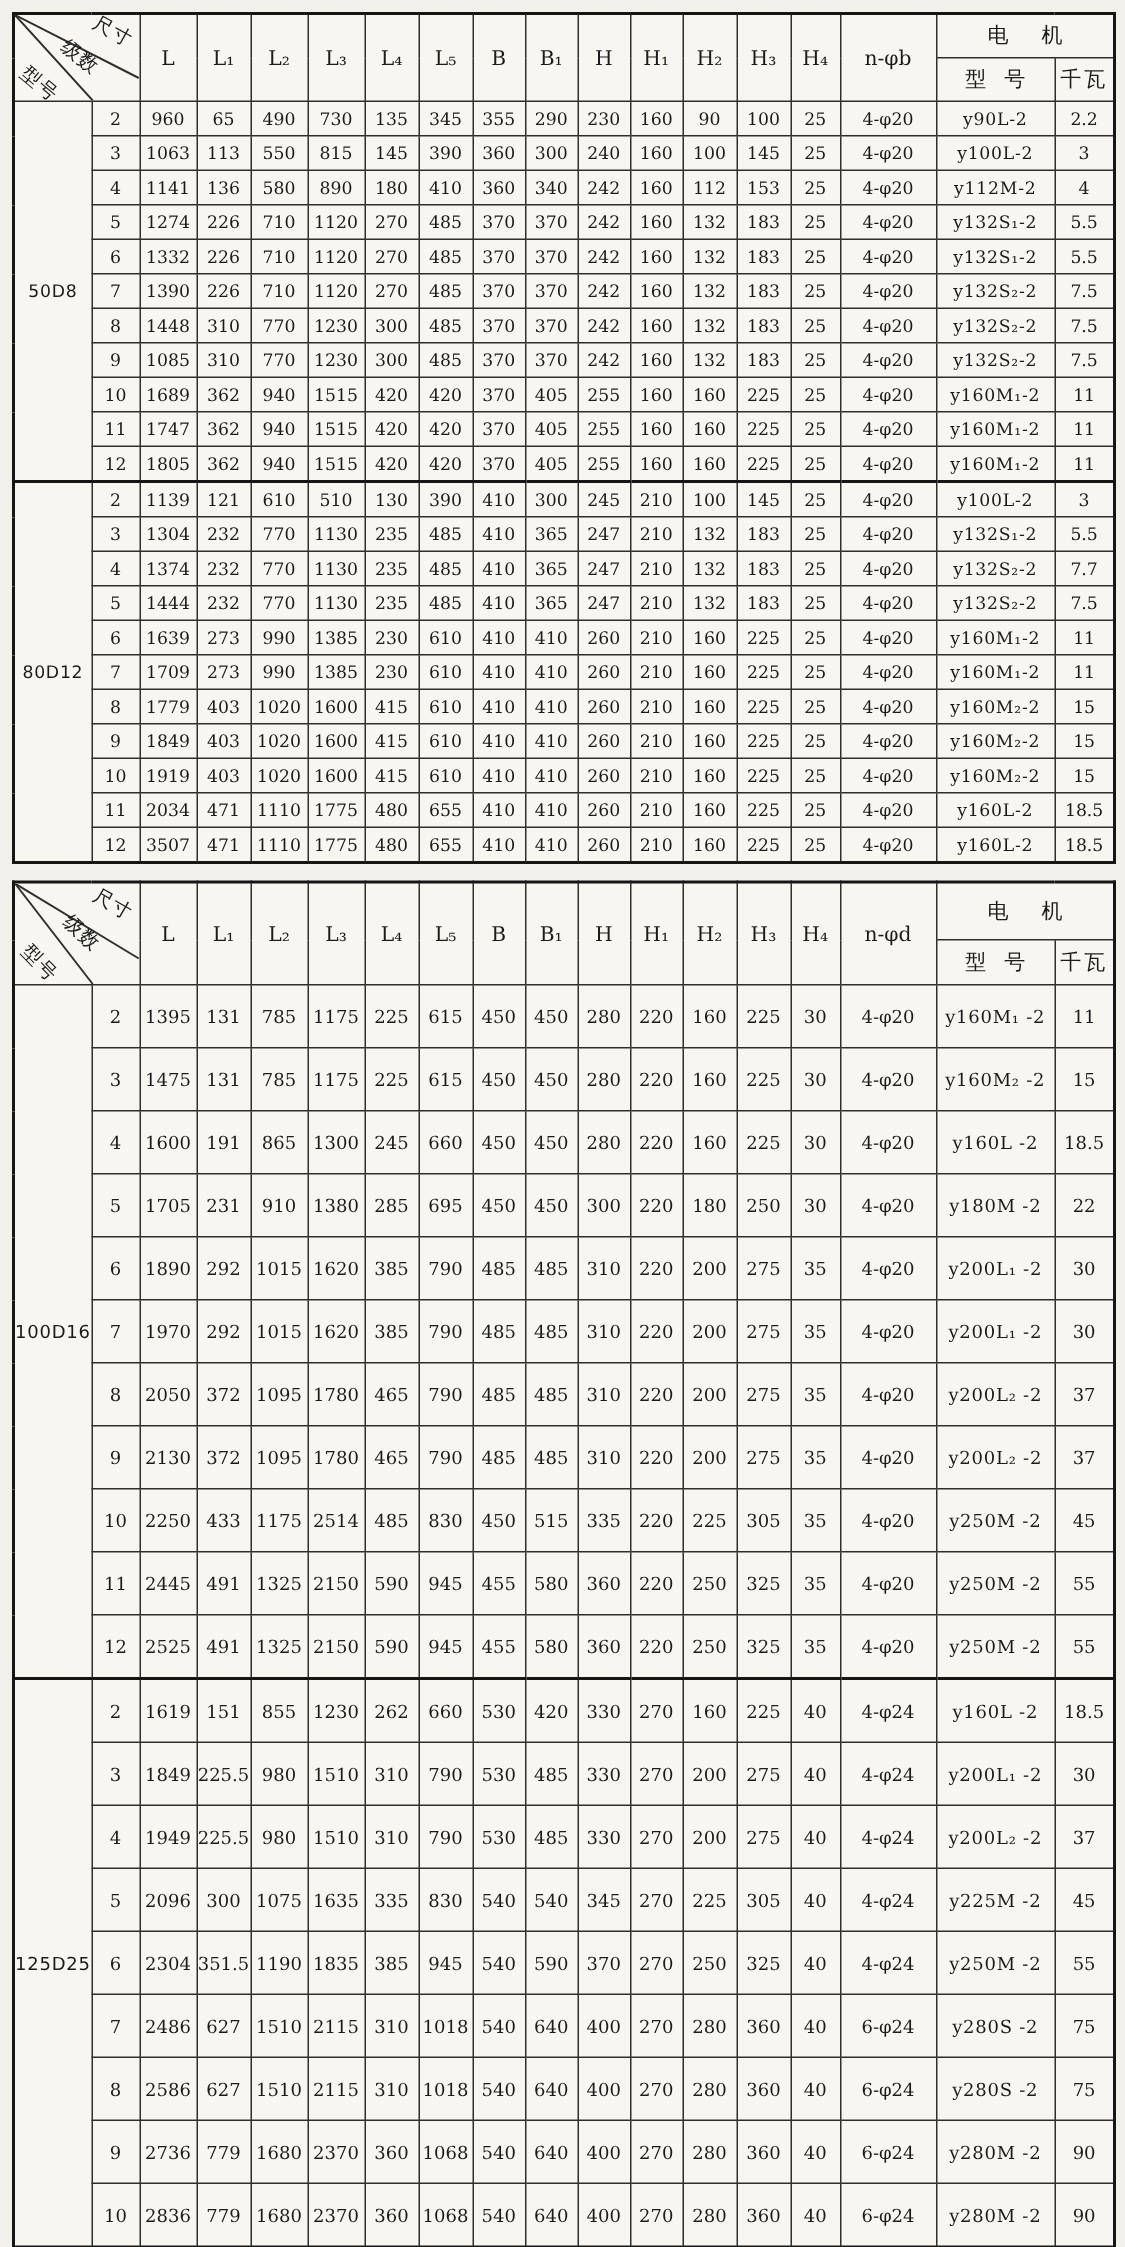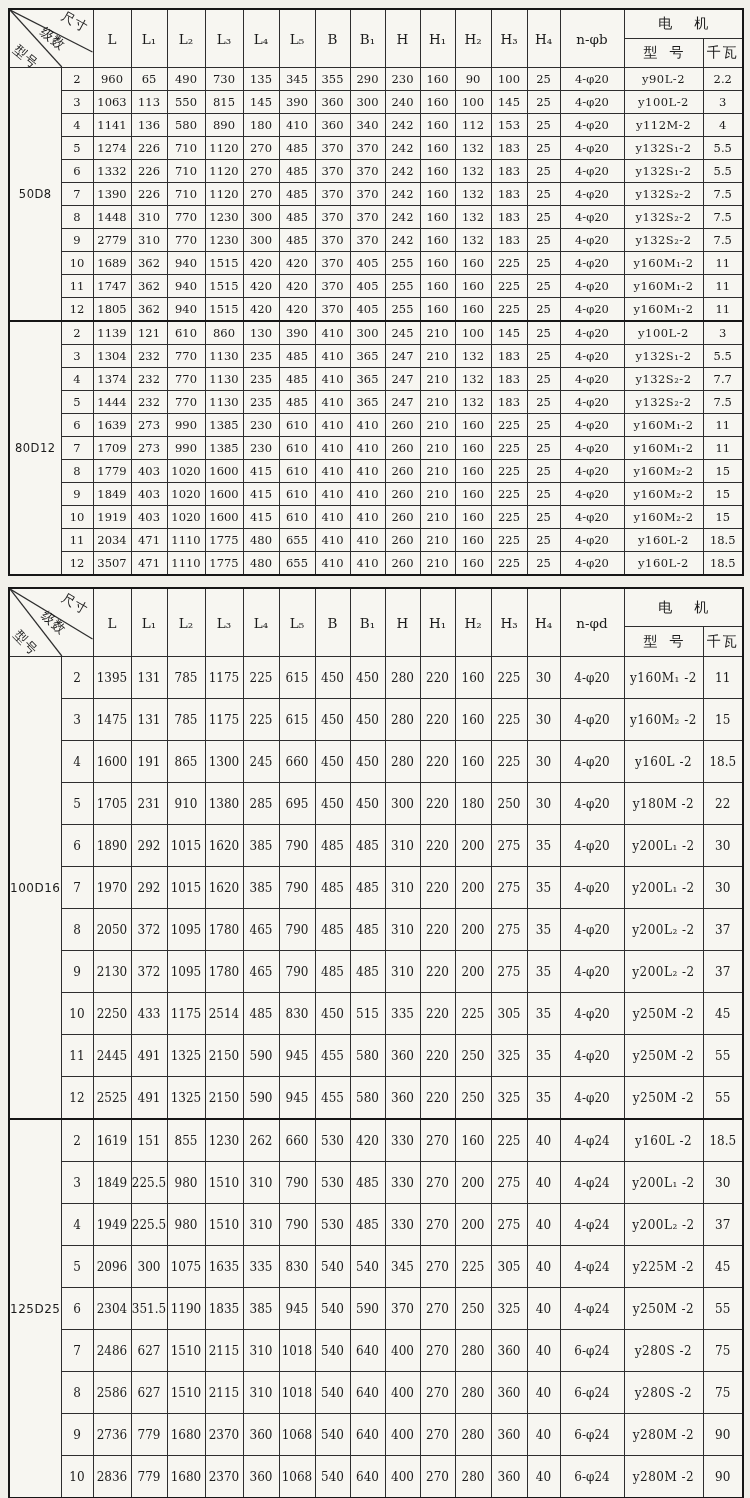"2779" td { text: 2779 -> 1085 }
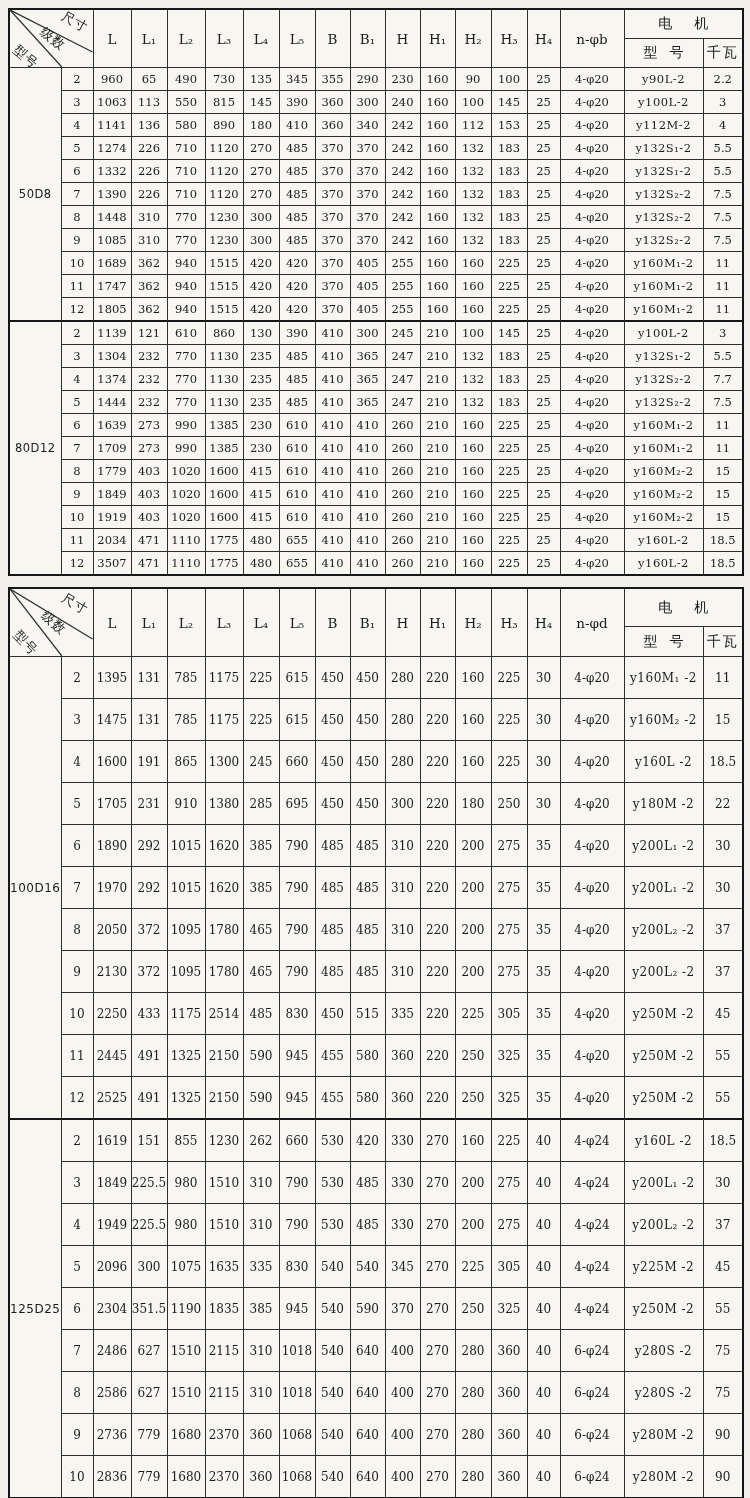"860" td { text: 860 -> 510 }
